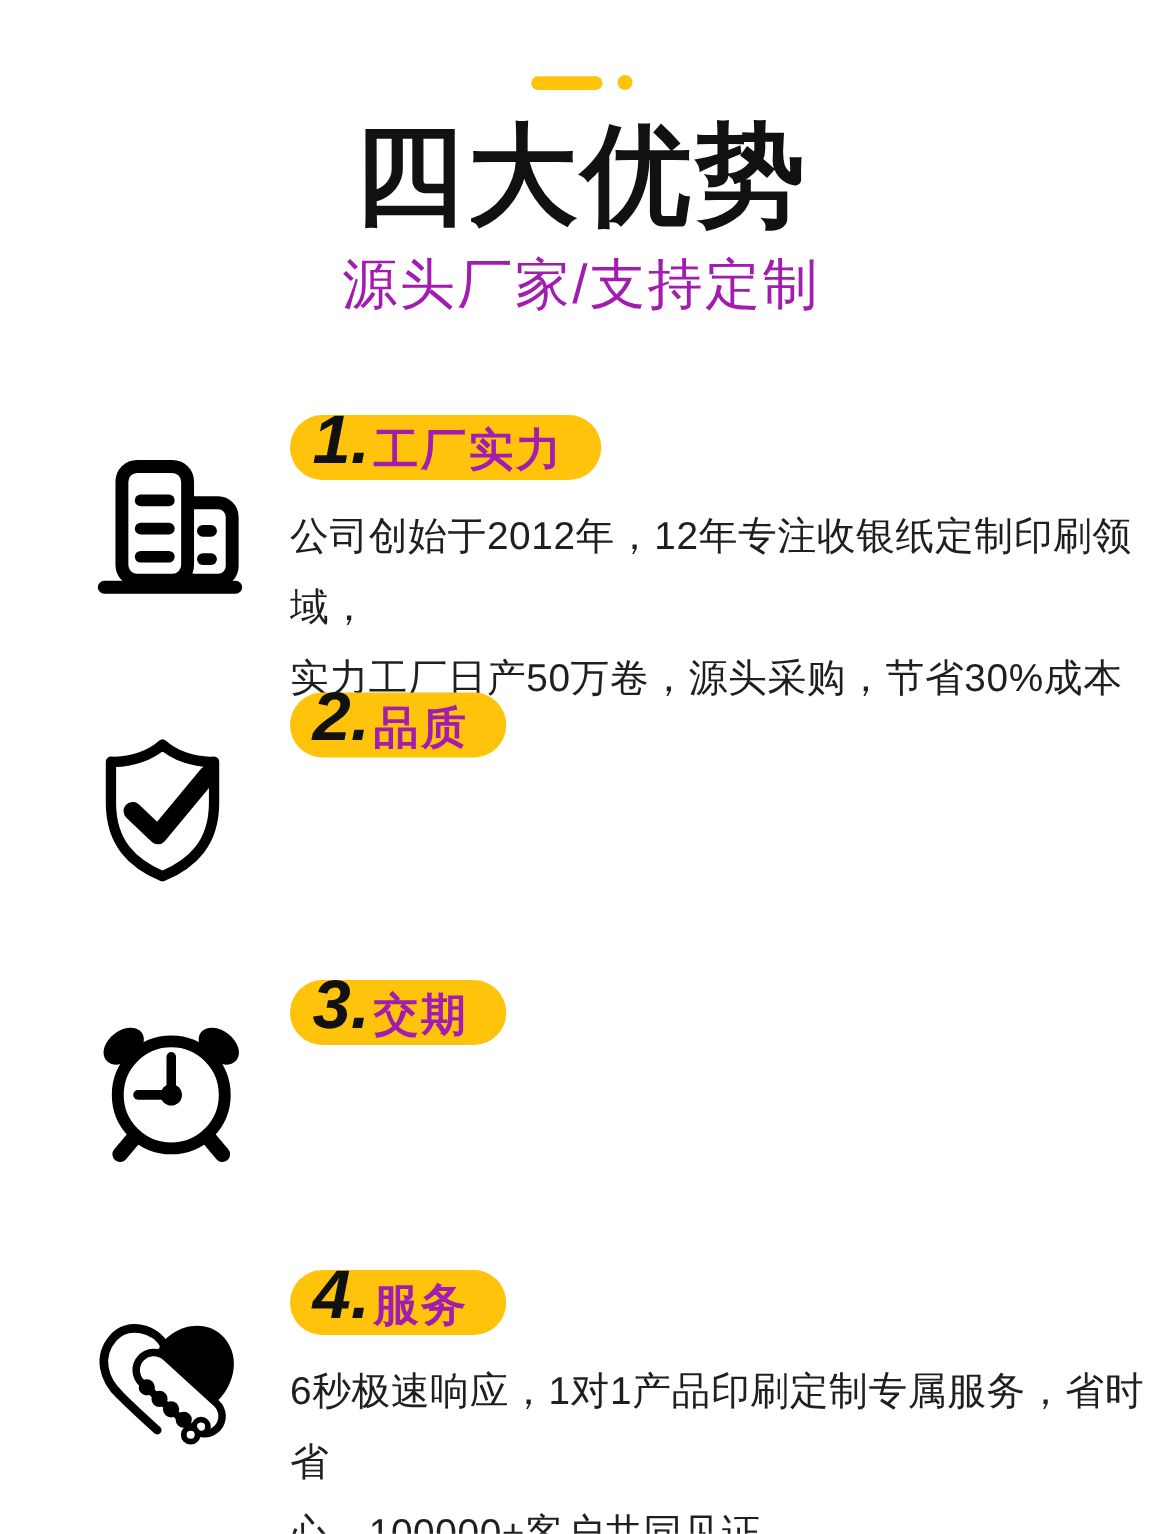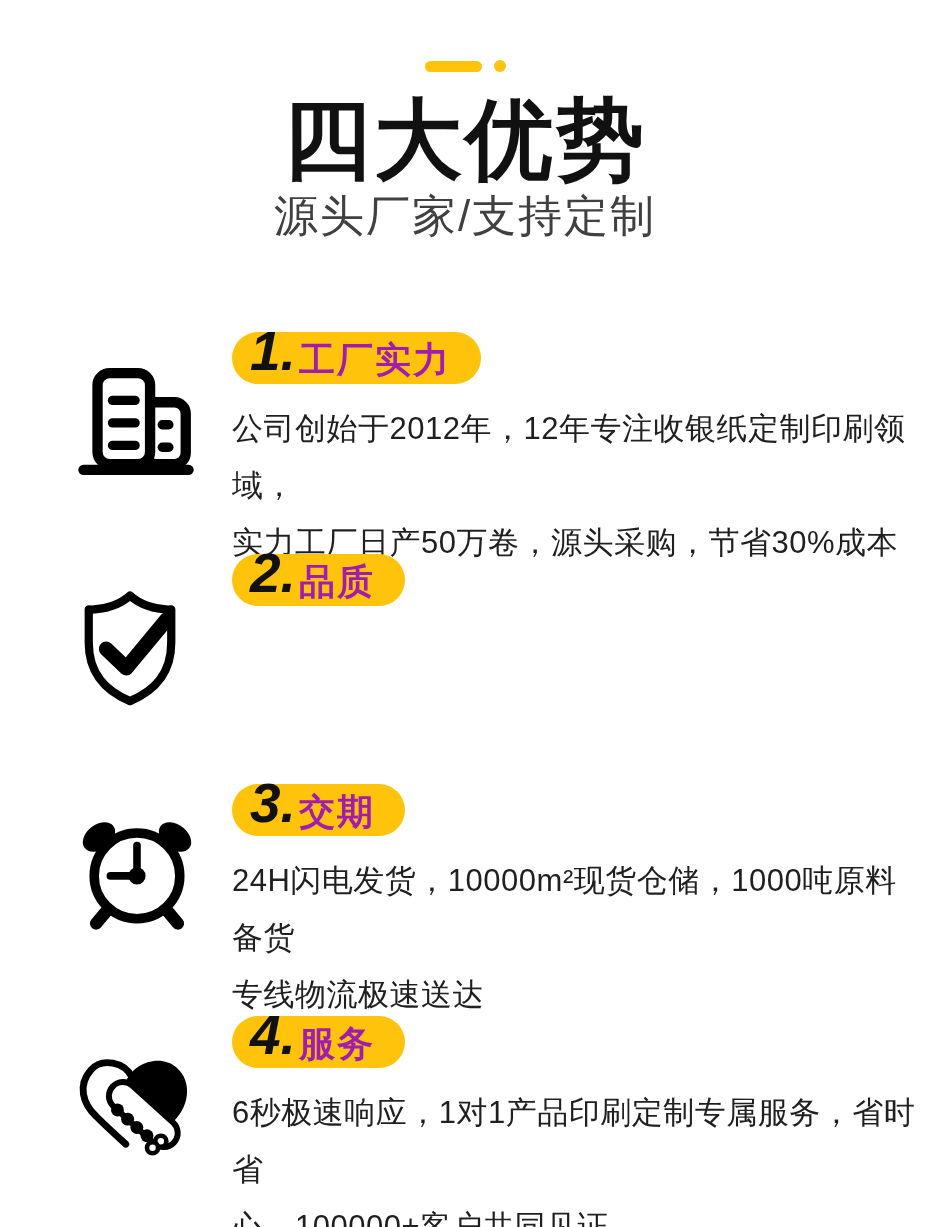"源头厂家/支持定制" .subtitle { color: #404040 -> #a21caf; margin-top: 10px -> 22px }
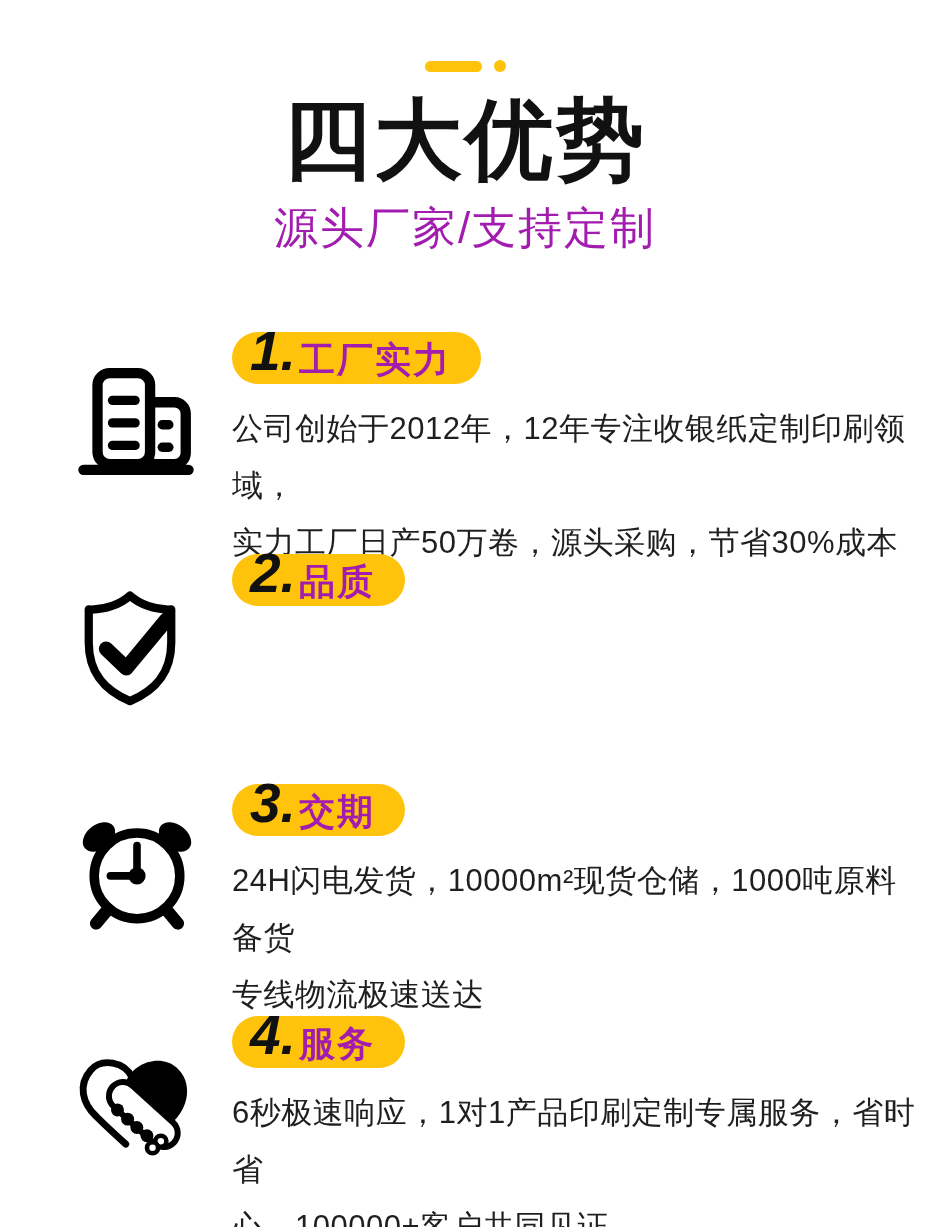"24H闪电发货，10000m²现货仓储，1000吨原料备货" div.desc { html: <div>24H闪电发货，10000m²现货仓储，1000吨原料备货 专线物流极速送达</div> -> none }
